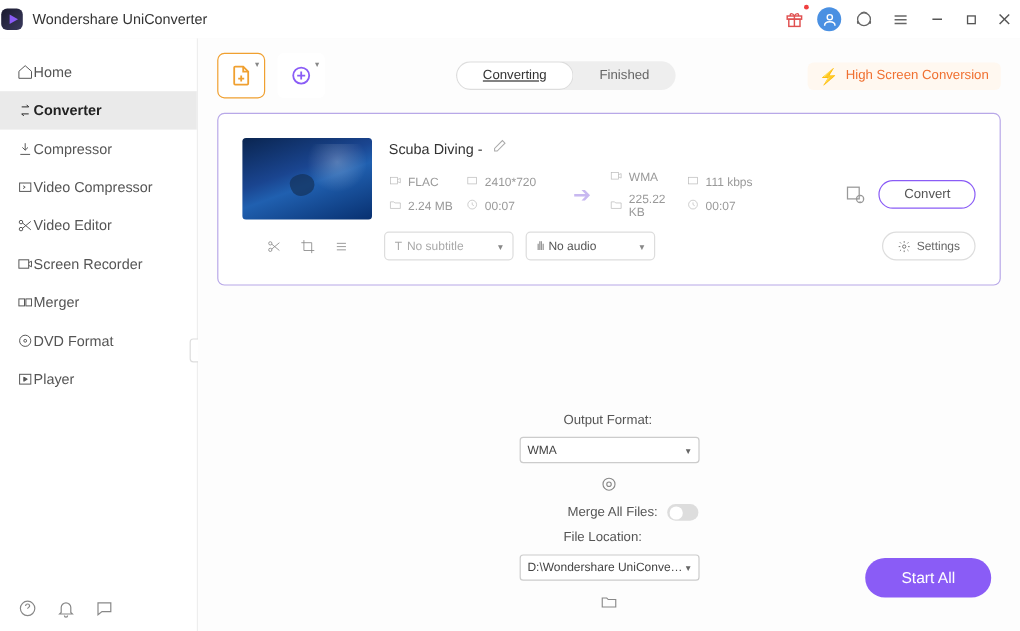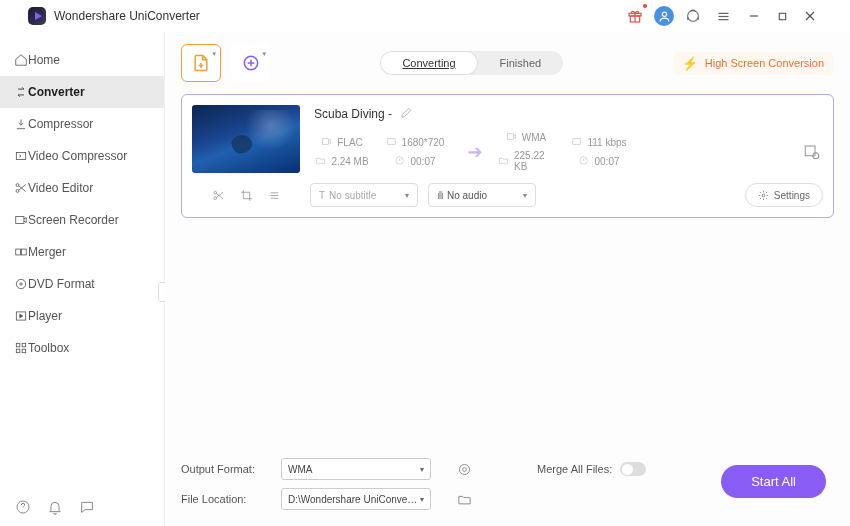"Wondershare UniConverter" .titlebar { padding: 0 28px -> 0 1px }
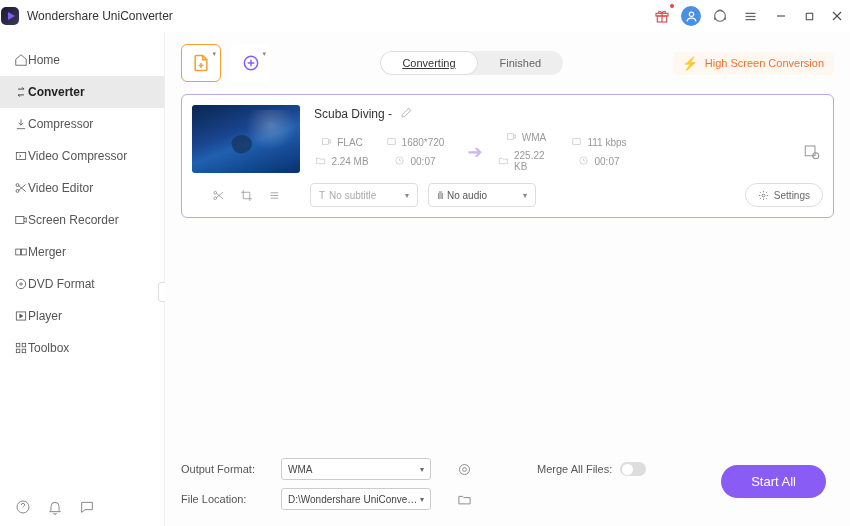"Scuba Diving -" .card { padding: 10px -> 20px }
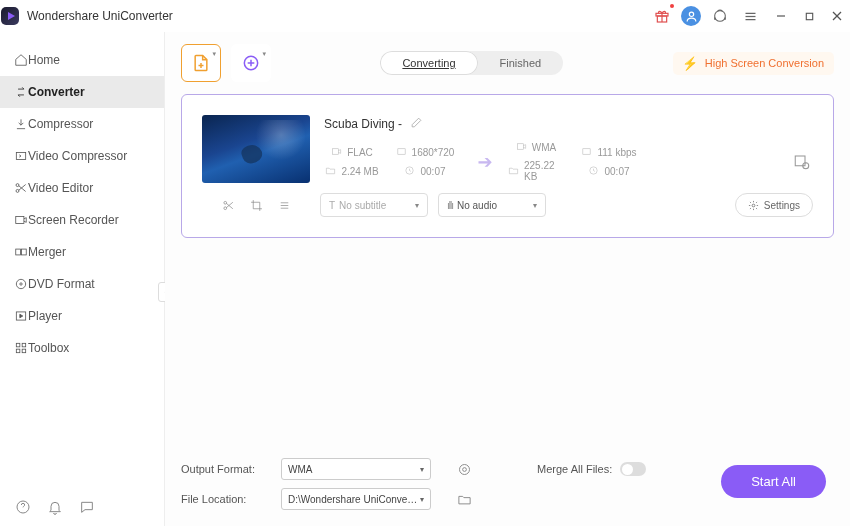"FLAC" .info-col { align-items: center -> none }
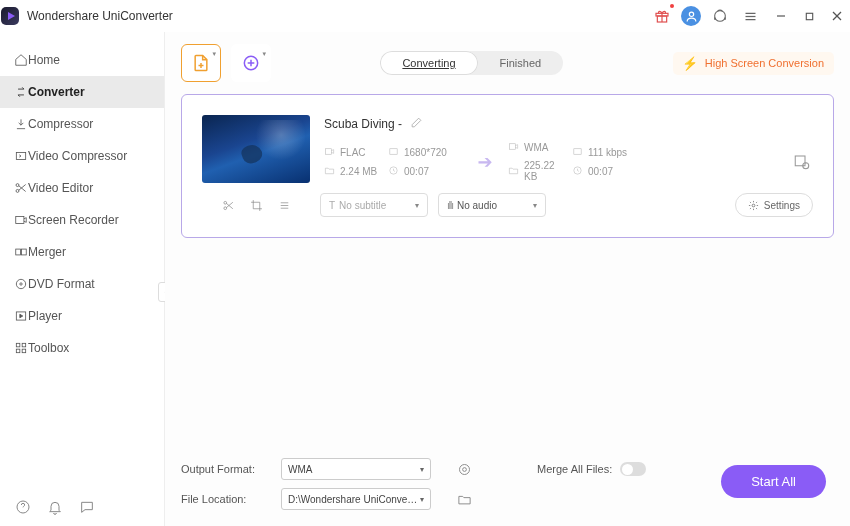"1680*720" span { text: 1680 -> 2410 }
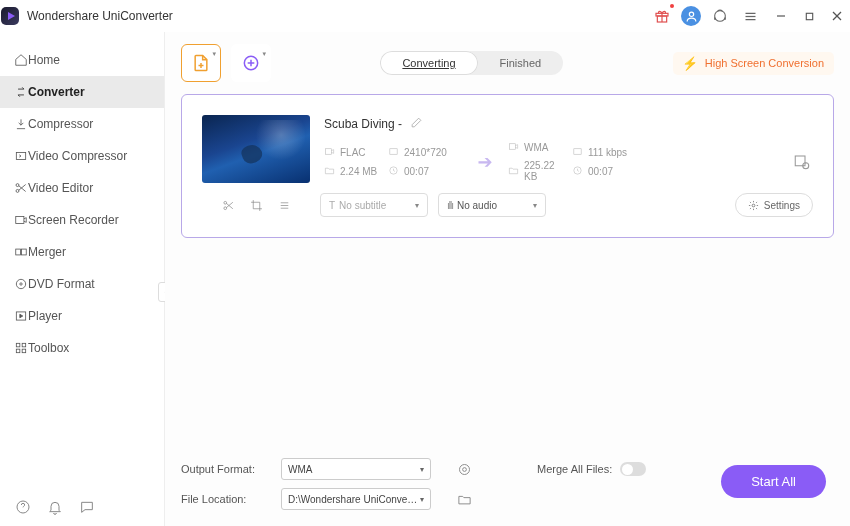"Convert" button.convert-btn { html: none -> <button>Convert</button> }
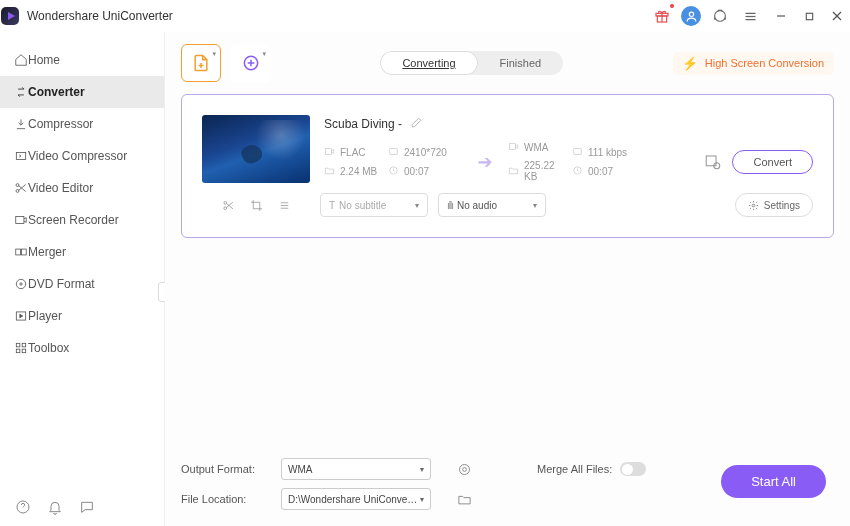"Toolbox" div.nav-item { html: <div> <span> <svg> <rect></rect> <rect></rect> <rect></rect> <rect></rect> </svg> </span> <span>Toolbox</span> </div> -> none }
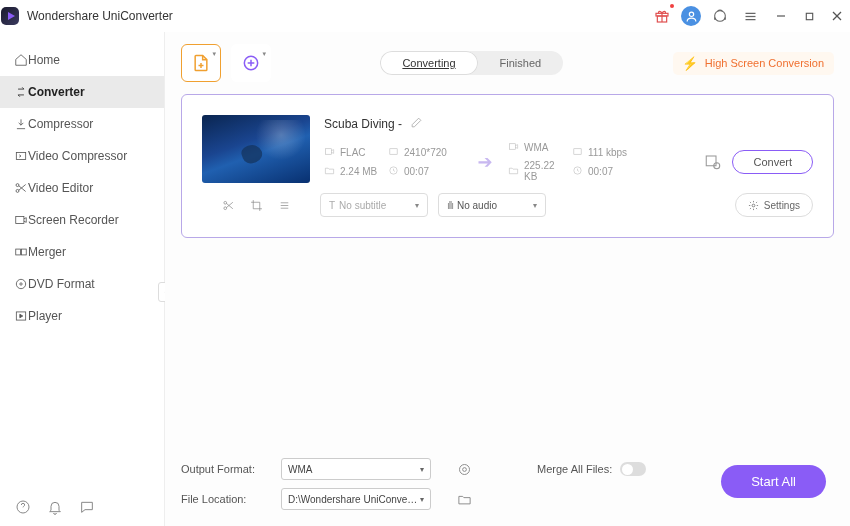"Output Format:" .f-row { flex-direction: none -> column; gap: 24px -> 8px }
